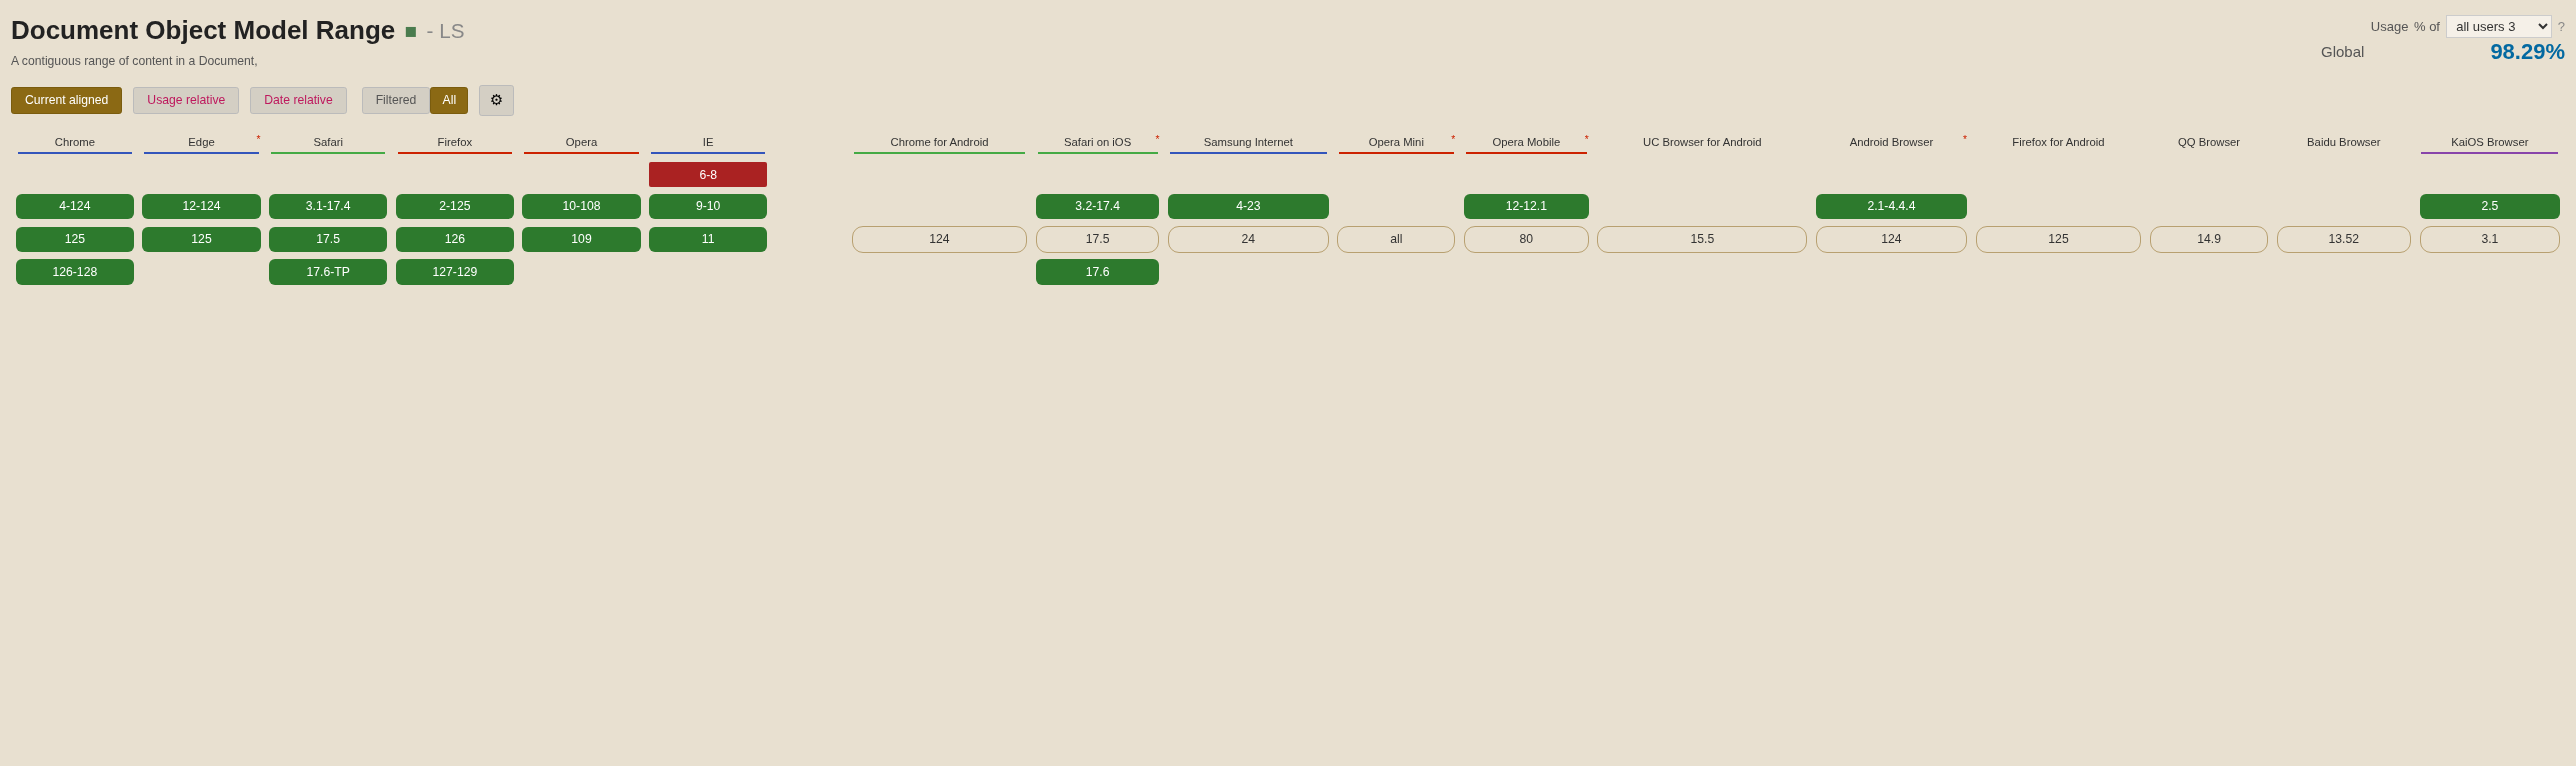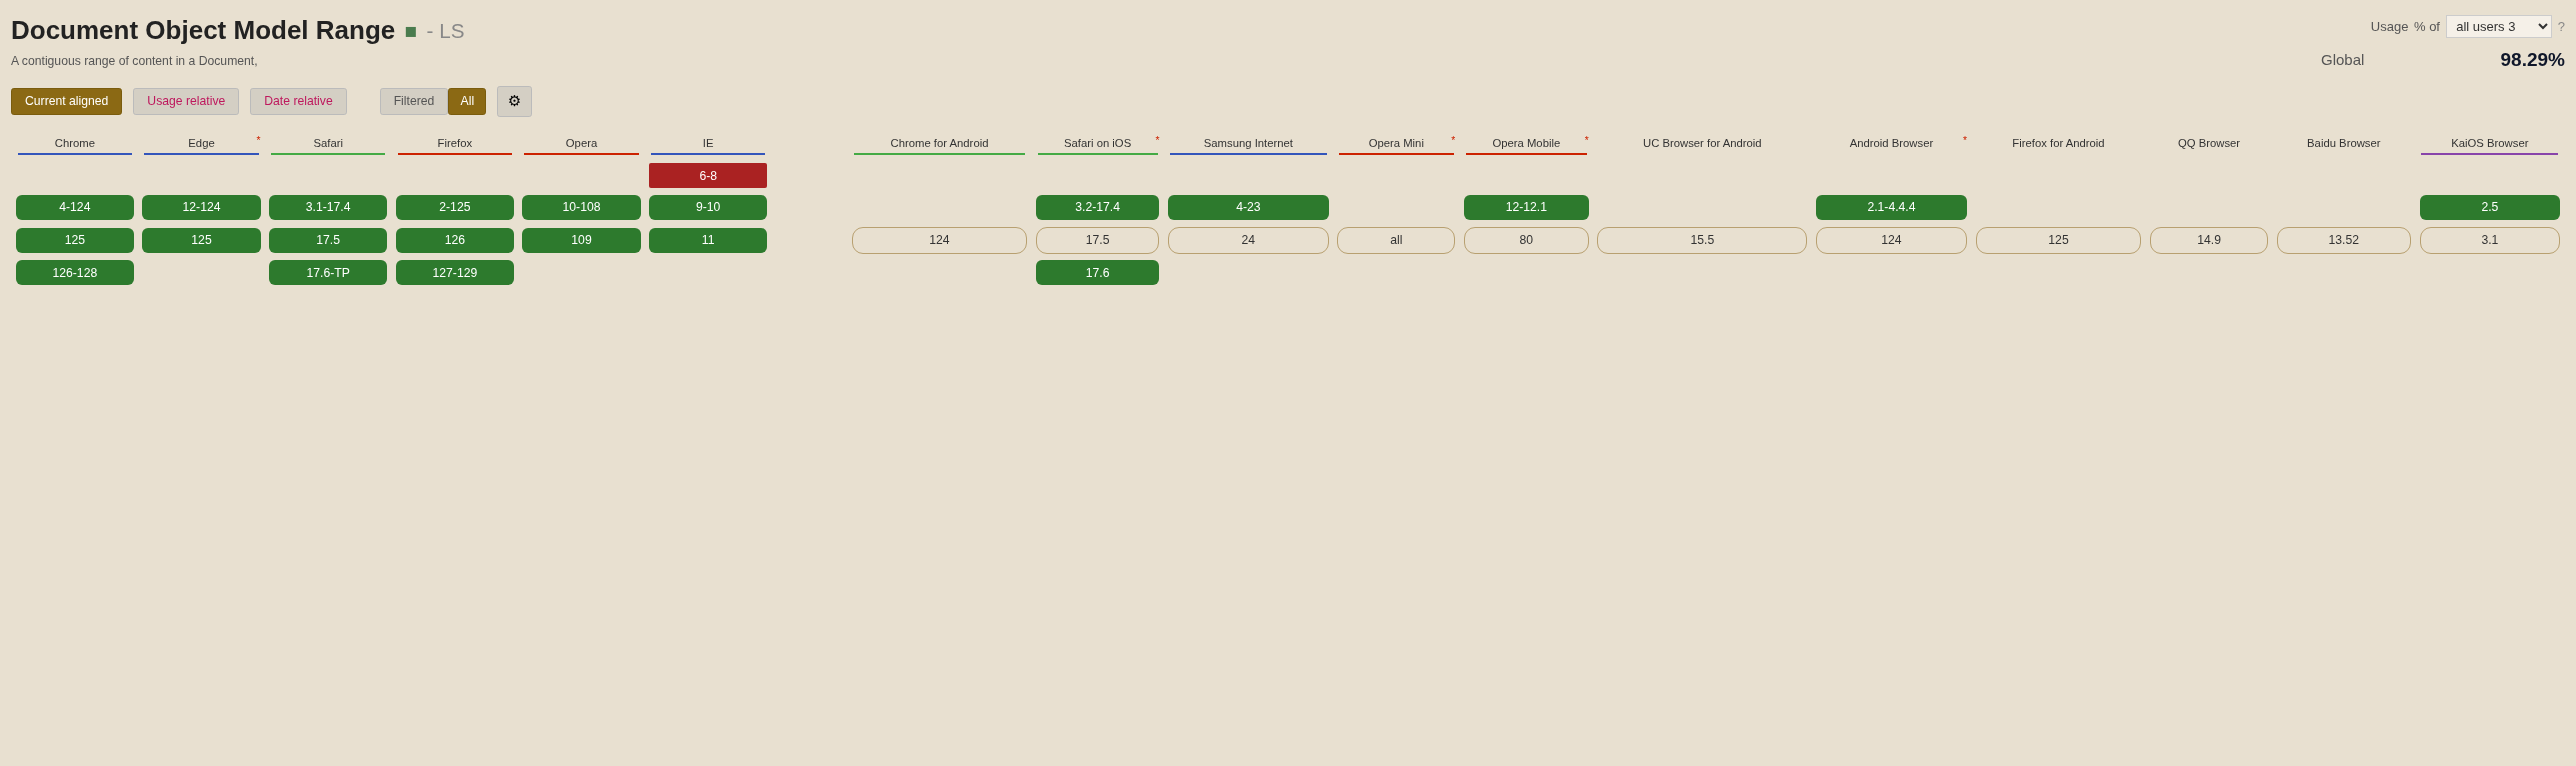"Global" .global-row { margin-top: 11px -> 1px }
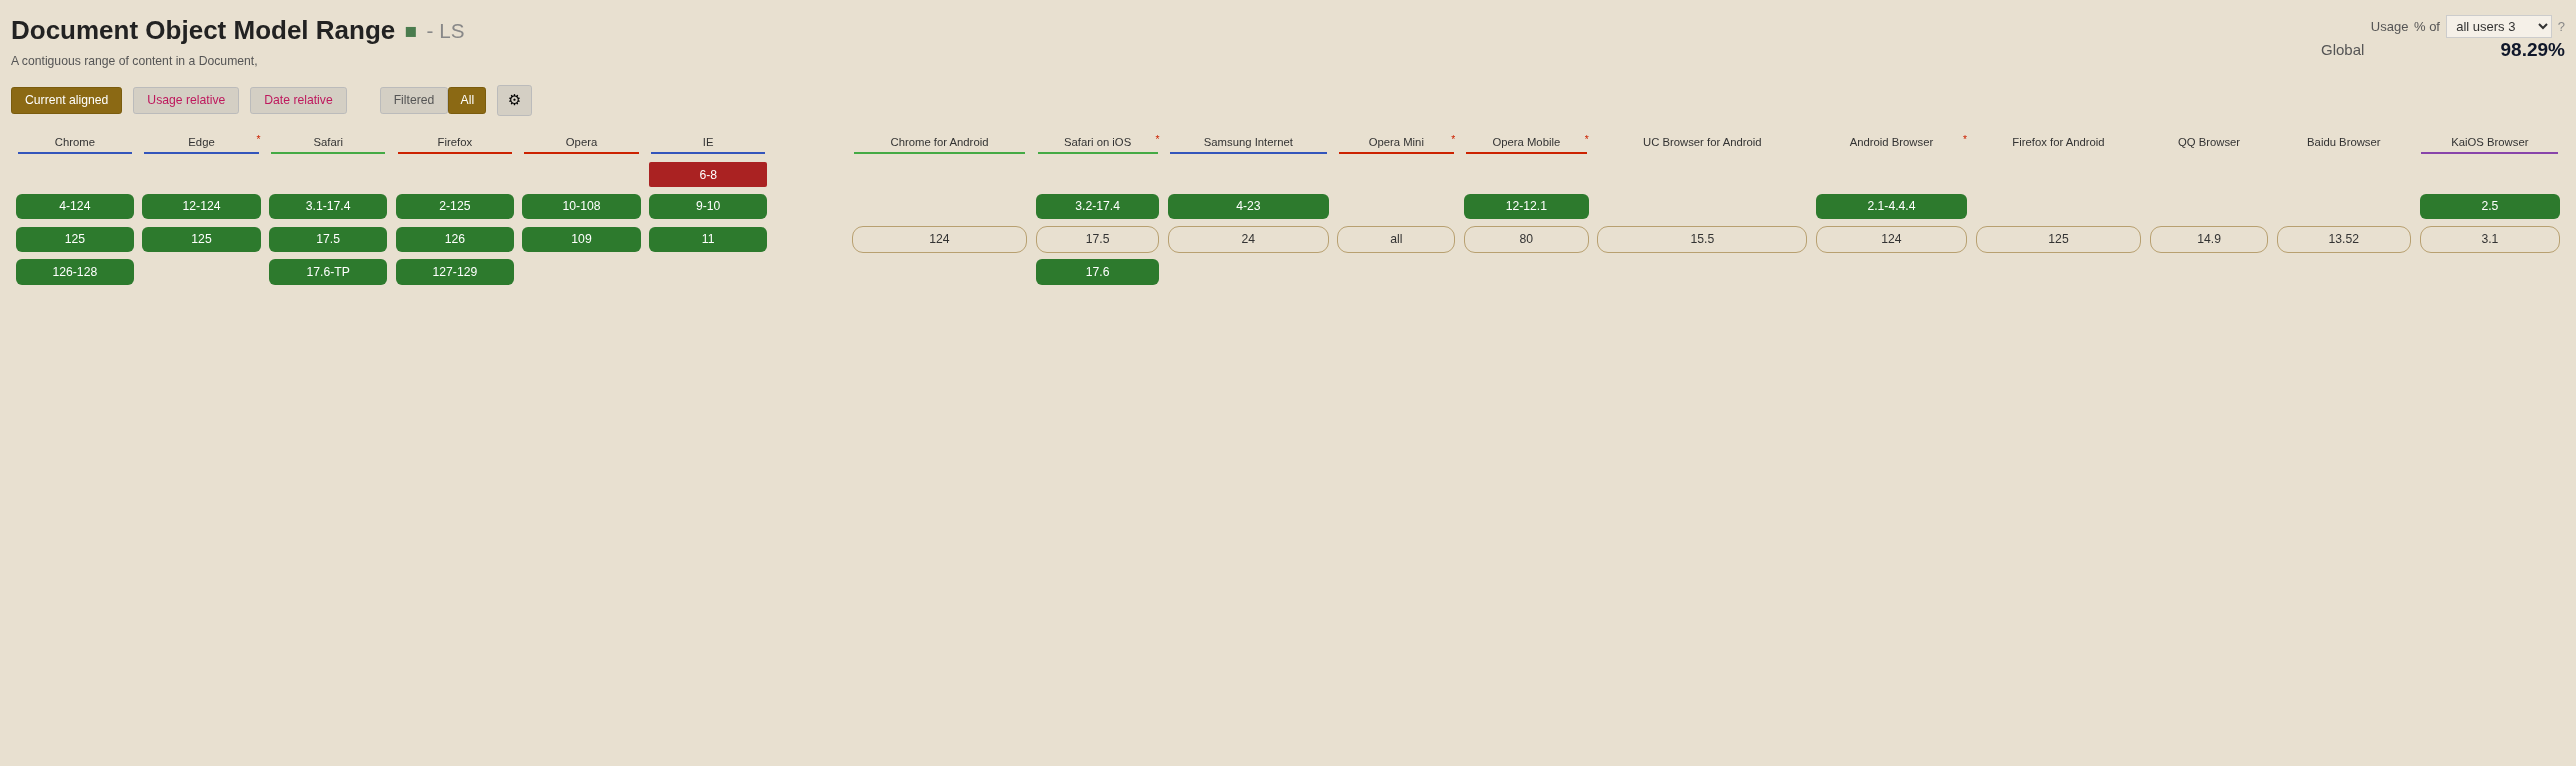"98.29%" .global-value { color: #0f172a -> #0369a1; font-size: 19px -> 22px }
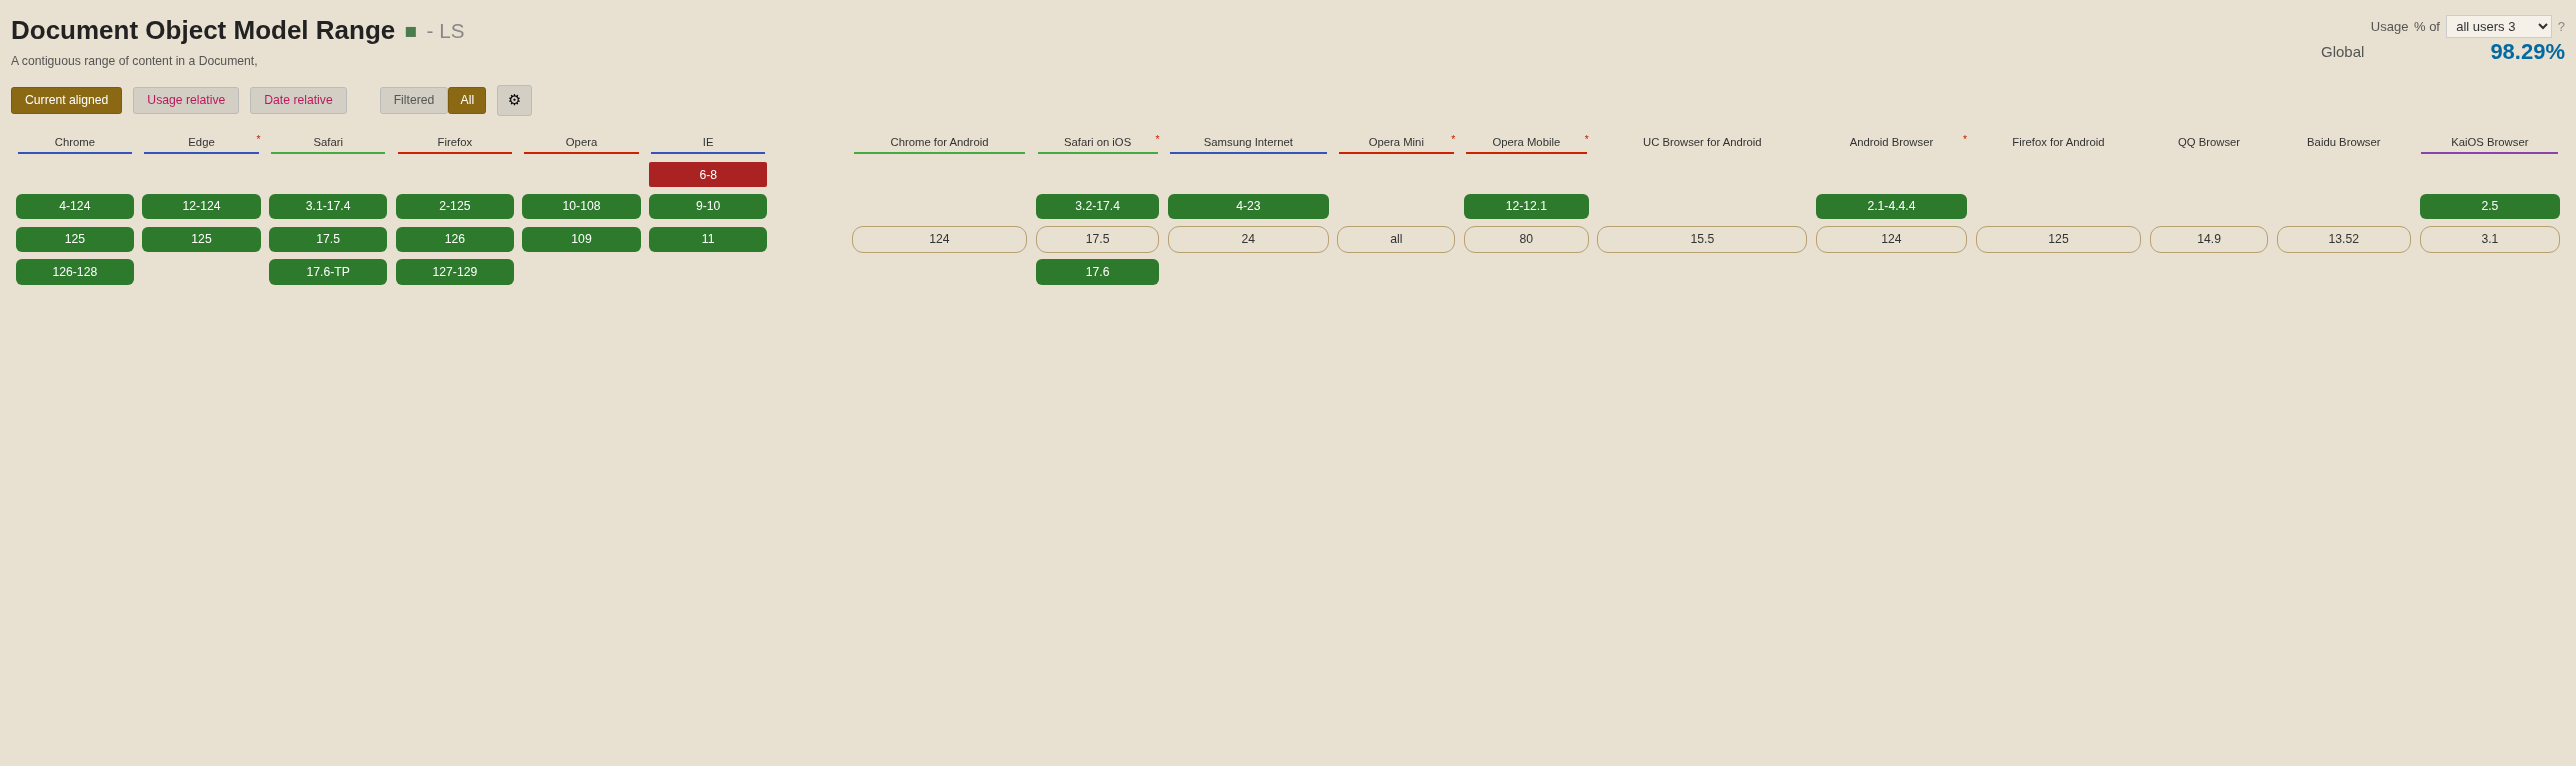"Filtered" .filter-group { margin-left: 22px -> 4px }
